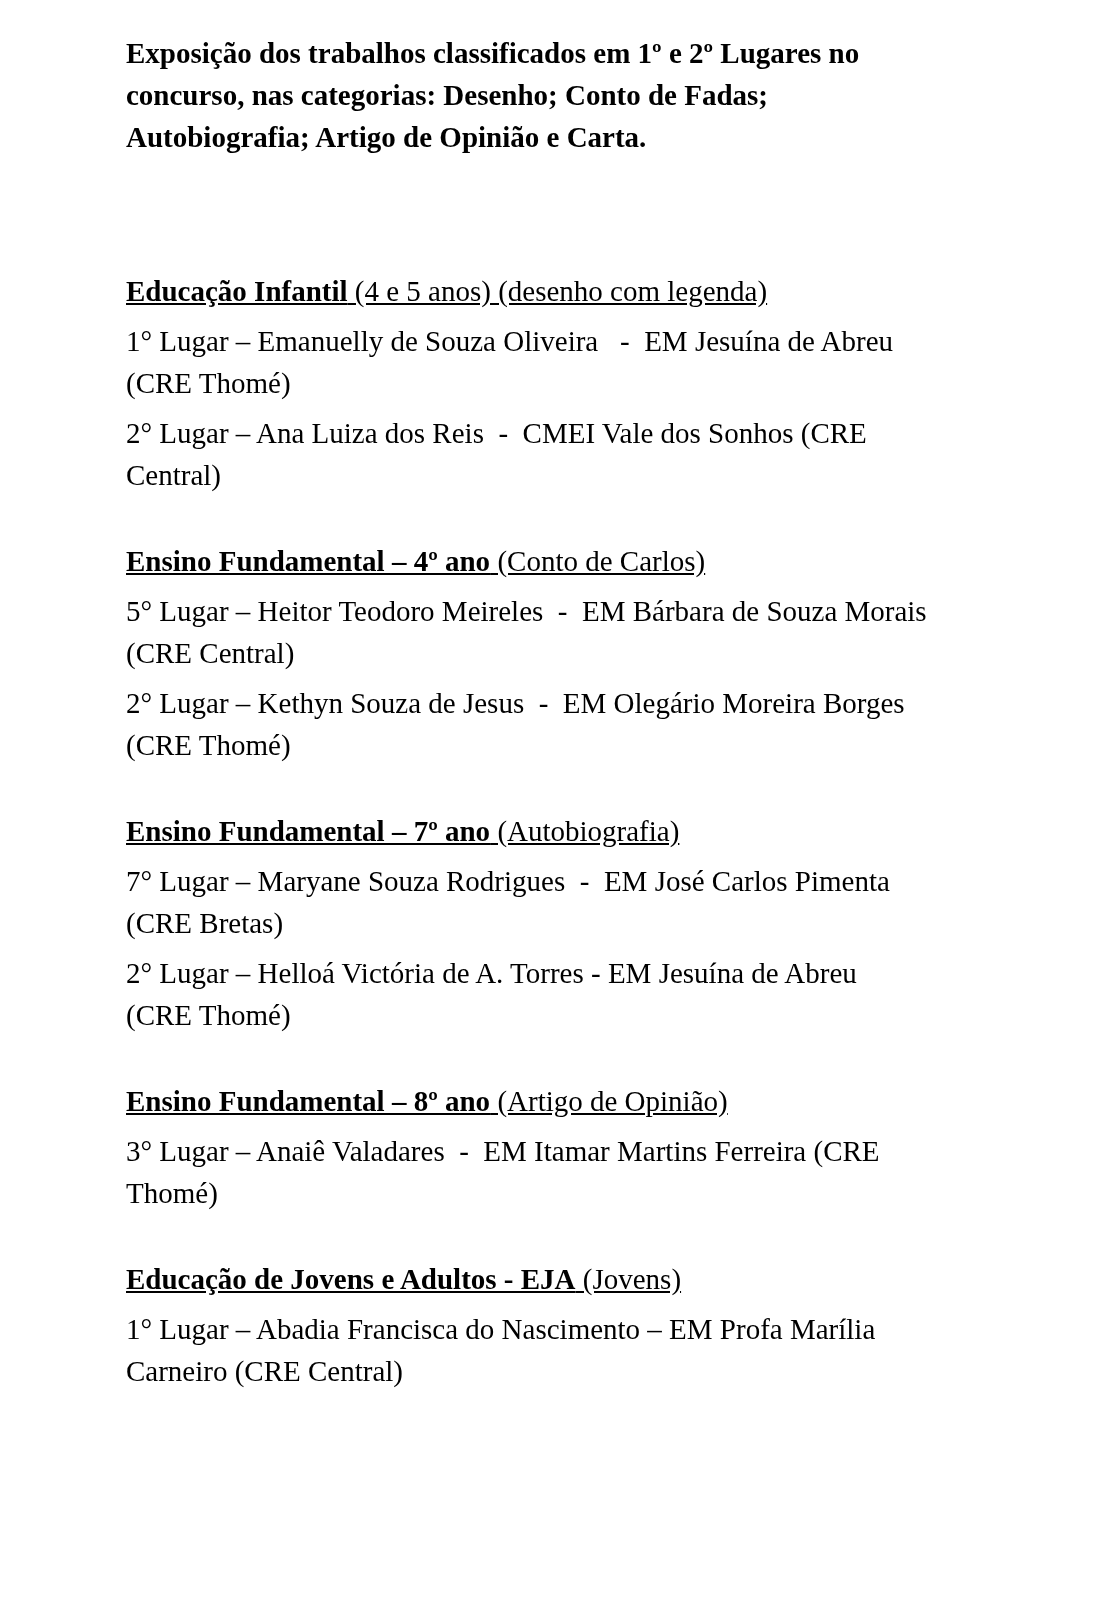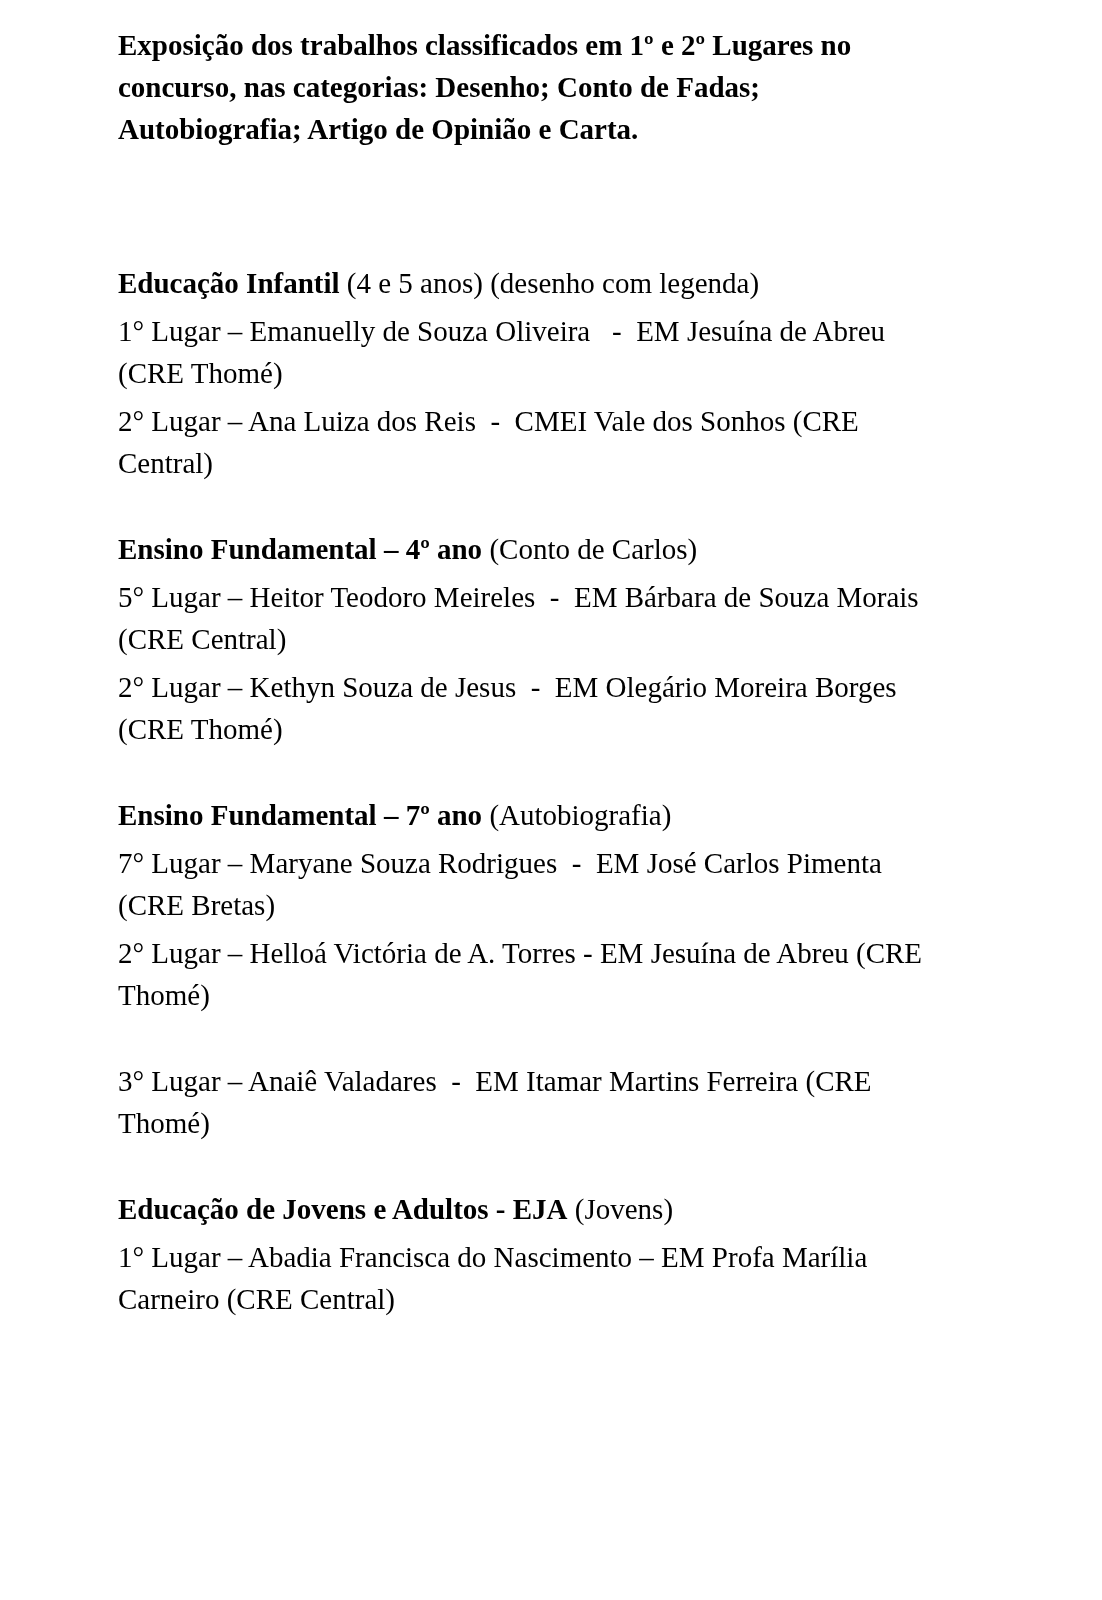"Exposição dos trabalhos classificados em" .content p { margin: 0 -> 8px }
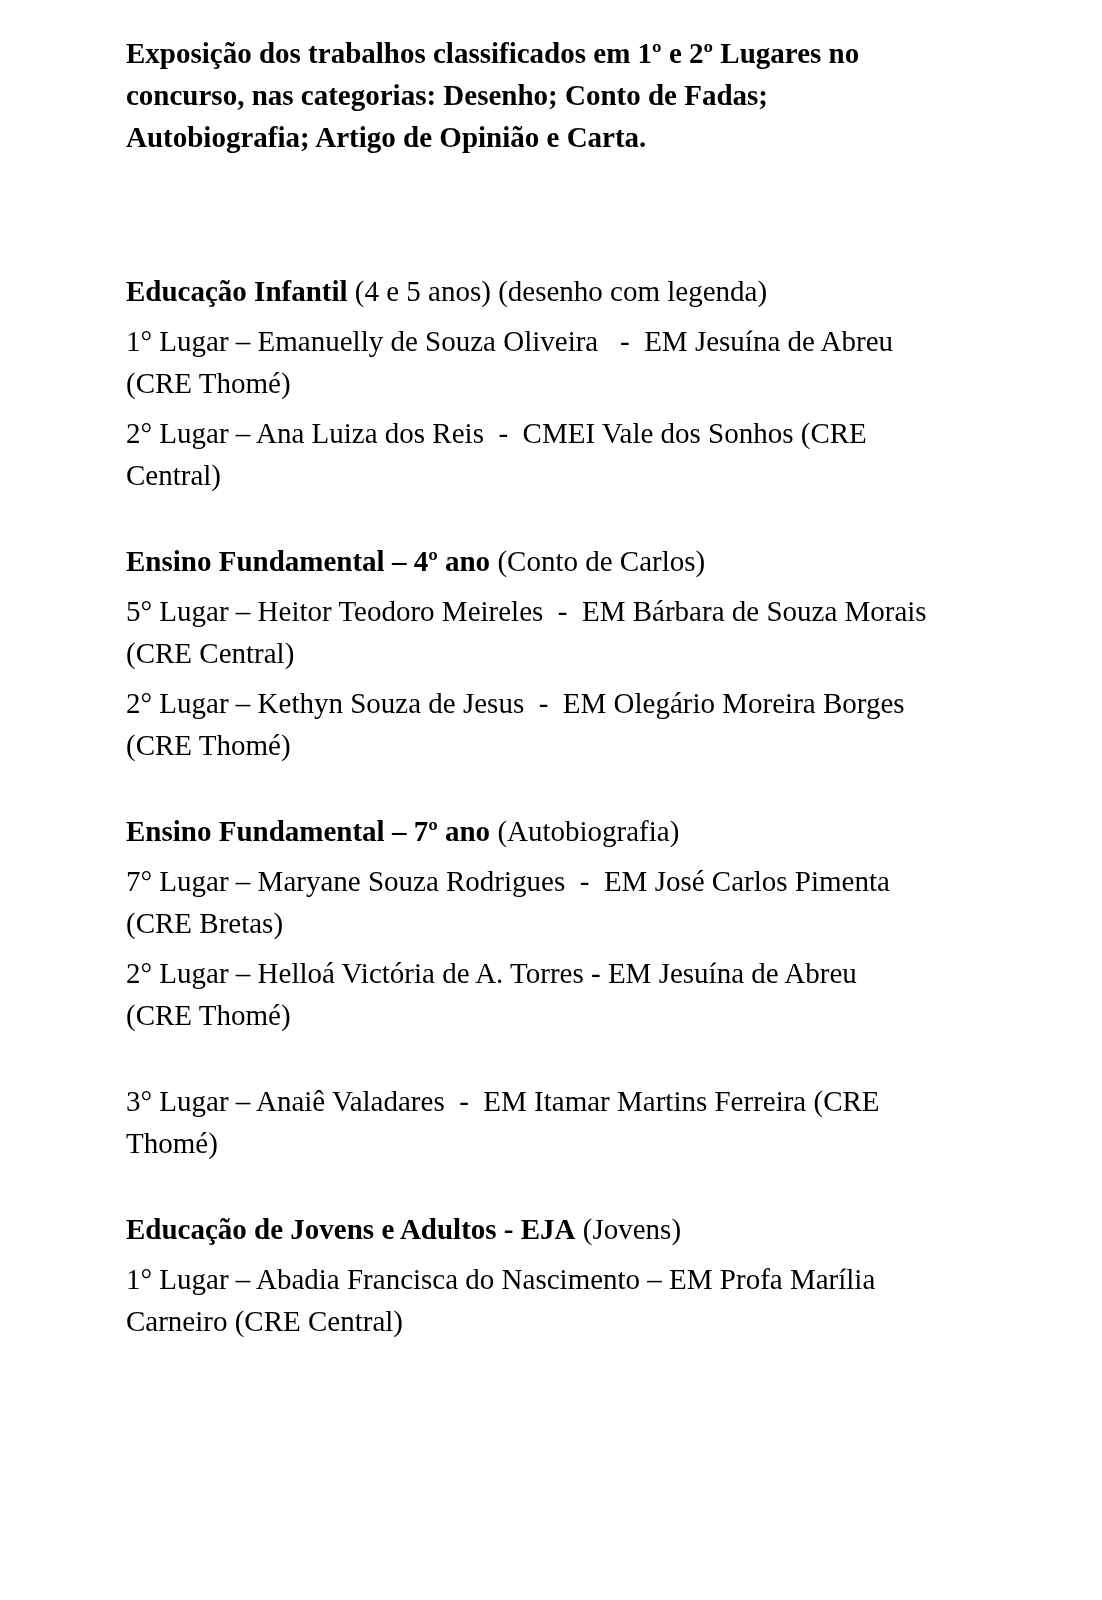"Educação Infantil (4 e 5" .section-heading { text-decoration: none -> underline }
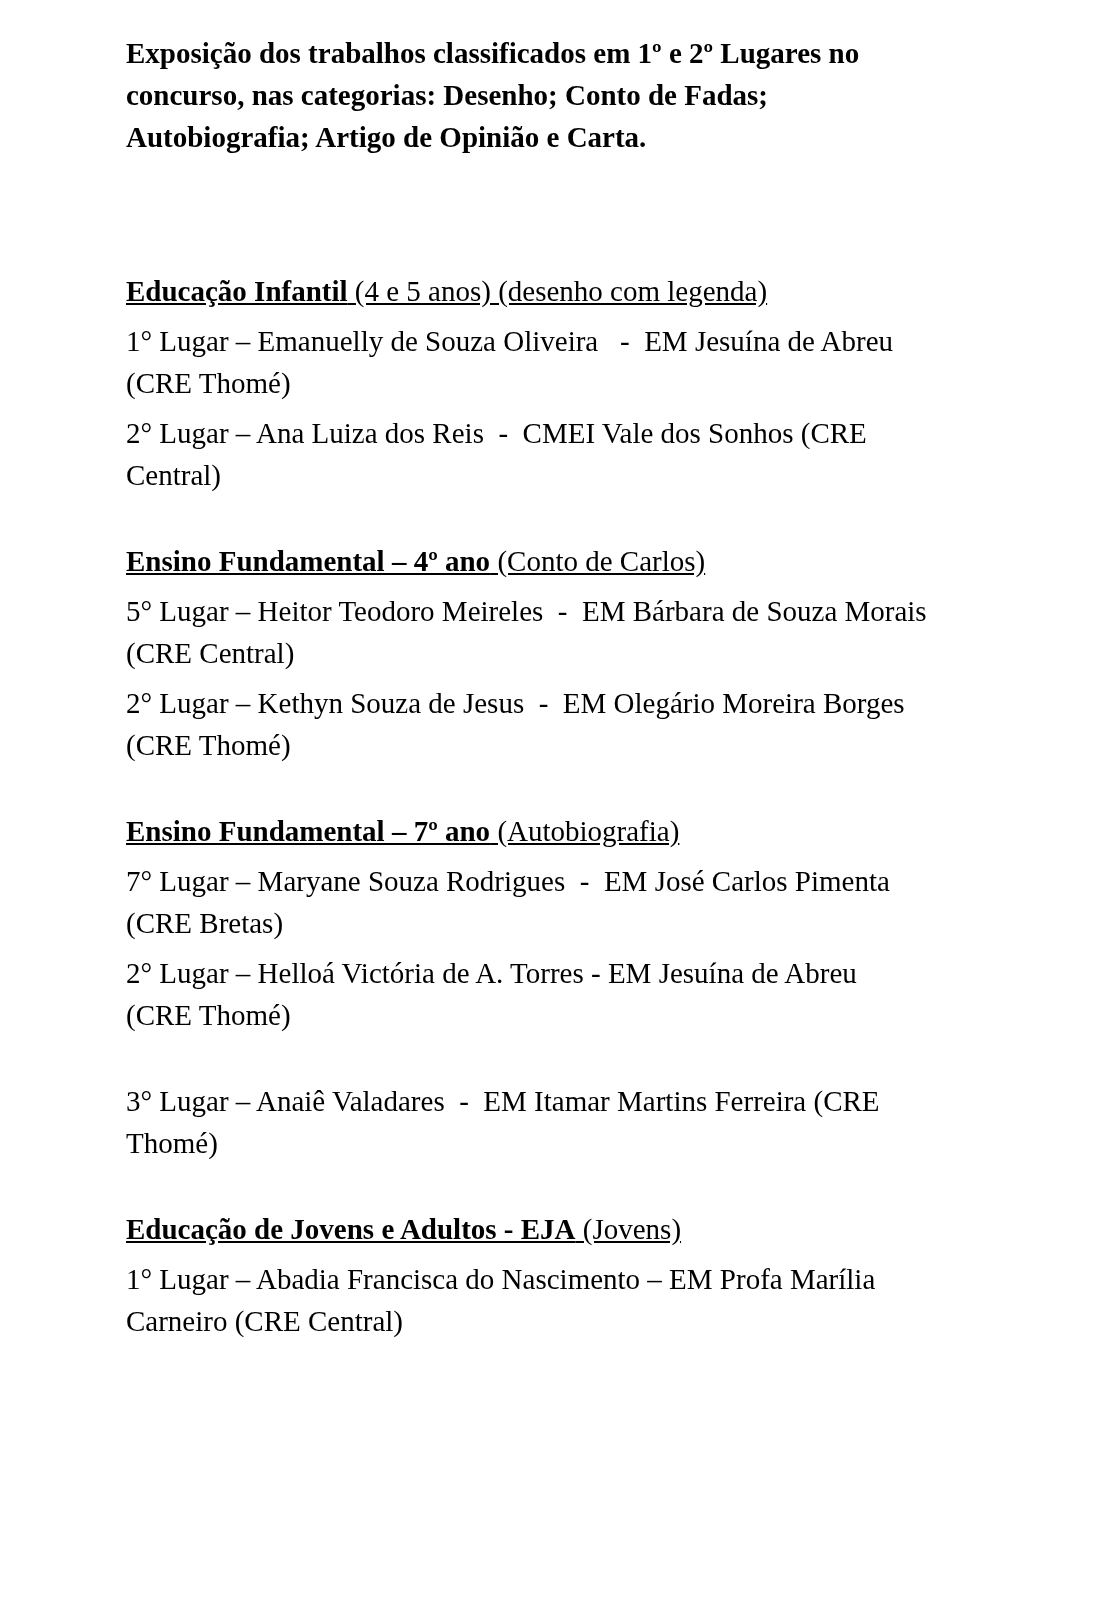"Ensino Fundamental – 8º ano" p.section-heading { html: none -> <p><span>Ensino Fundamental – 8º ano</span><span> (Artigo de Opinião)</span></p> }
